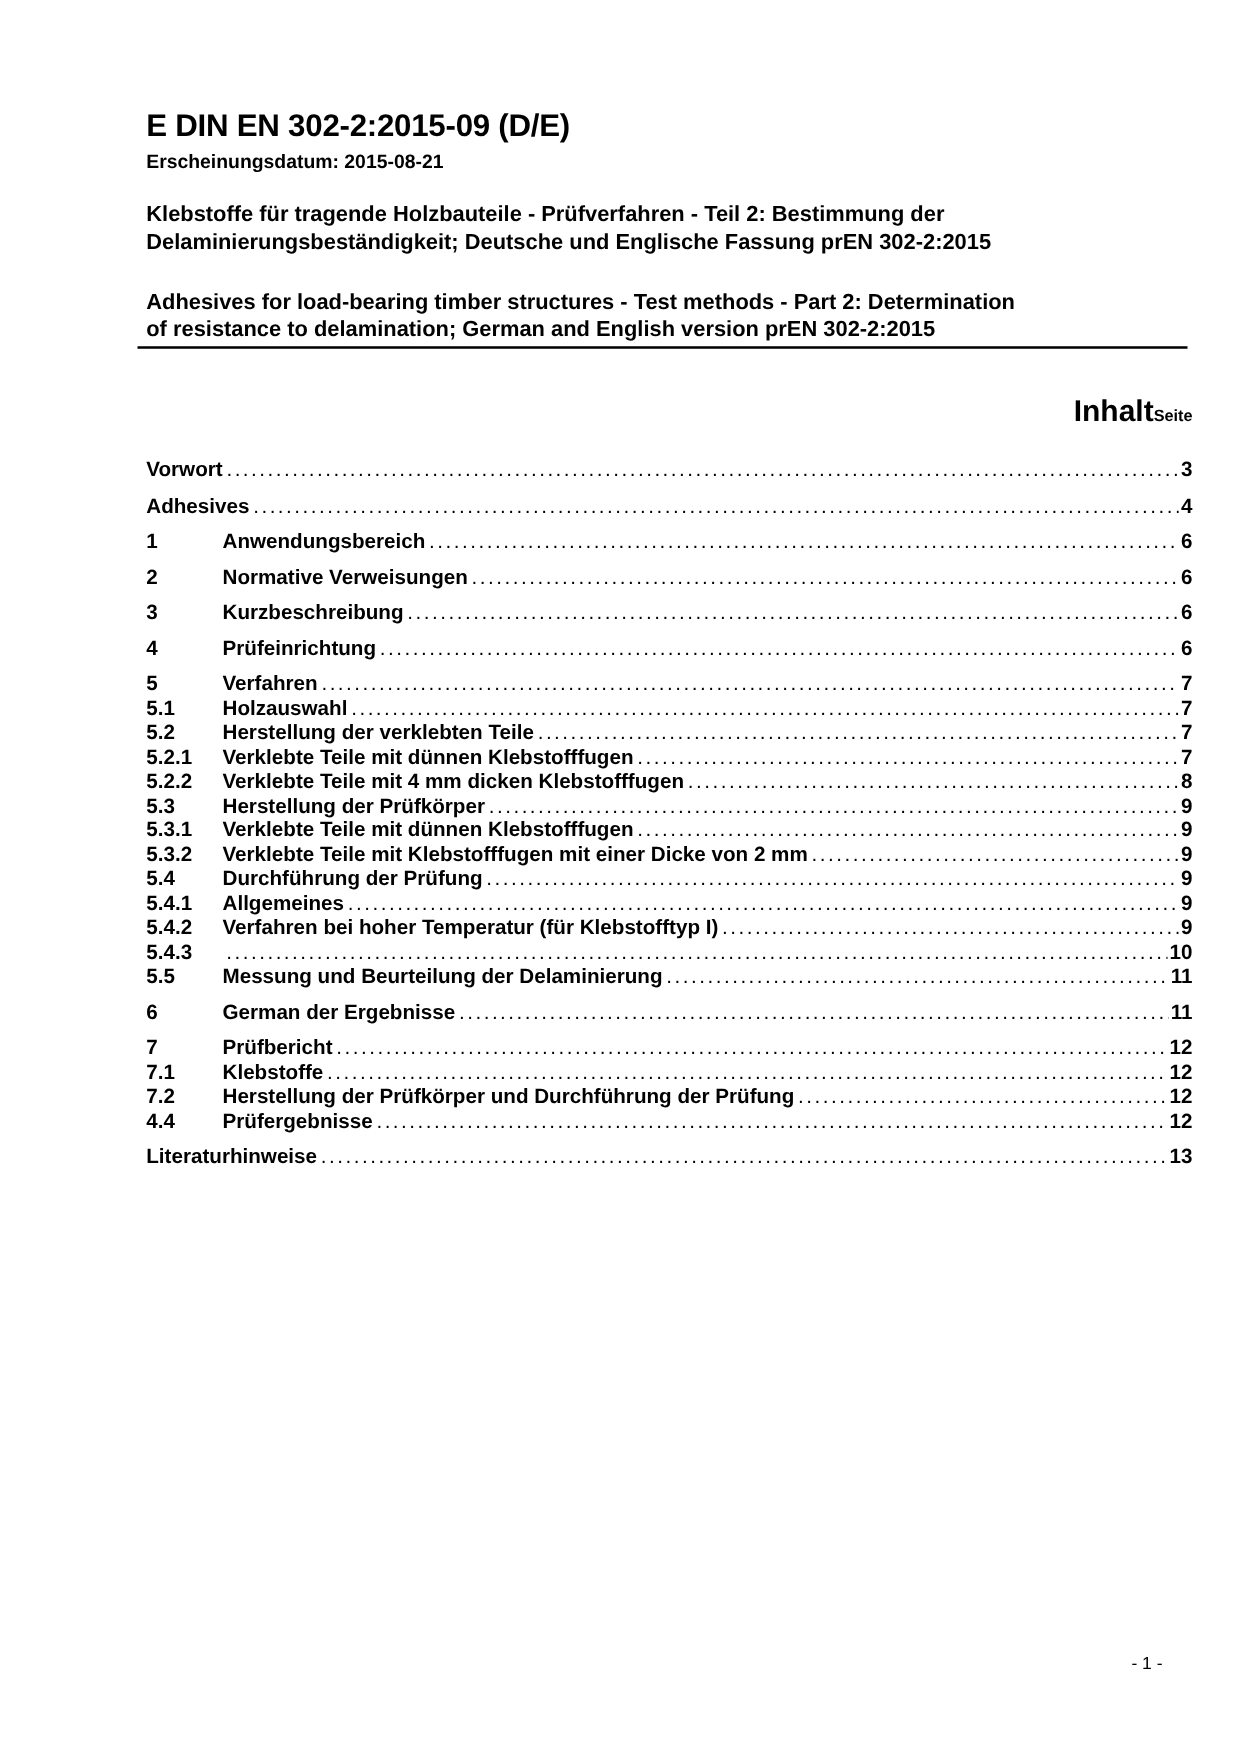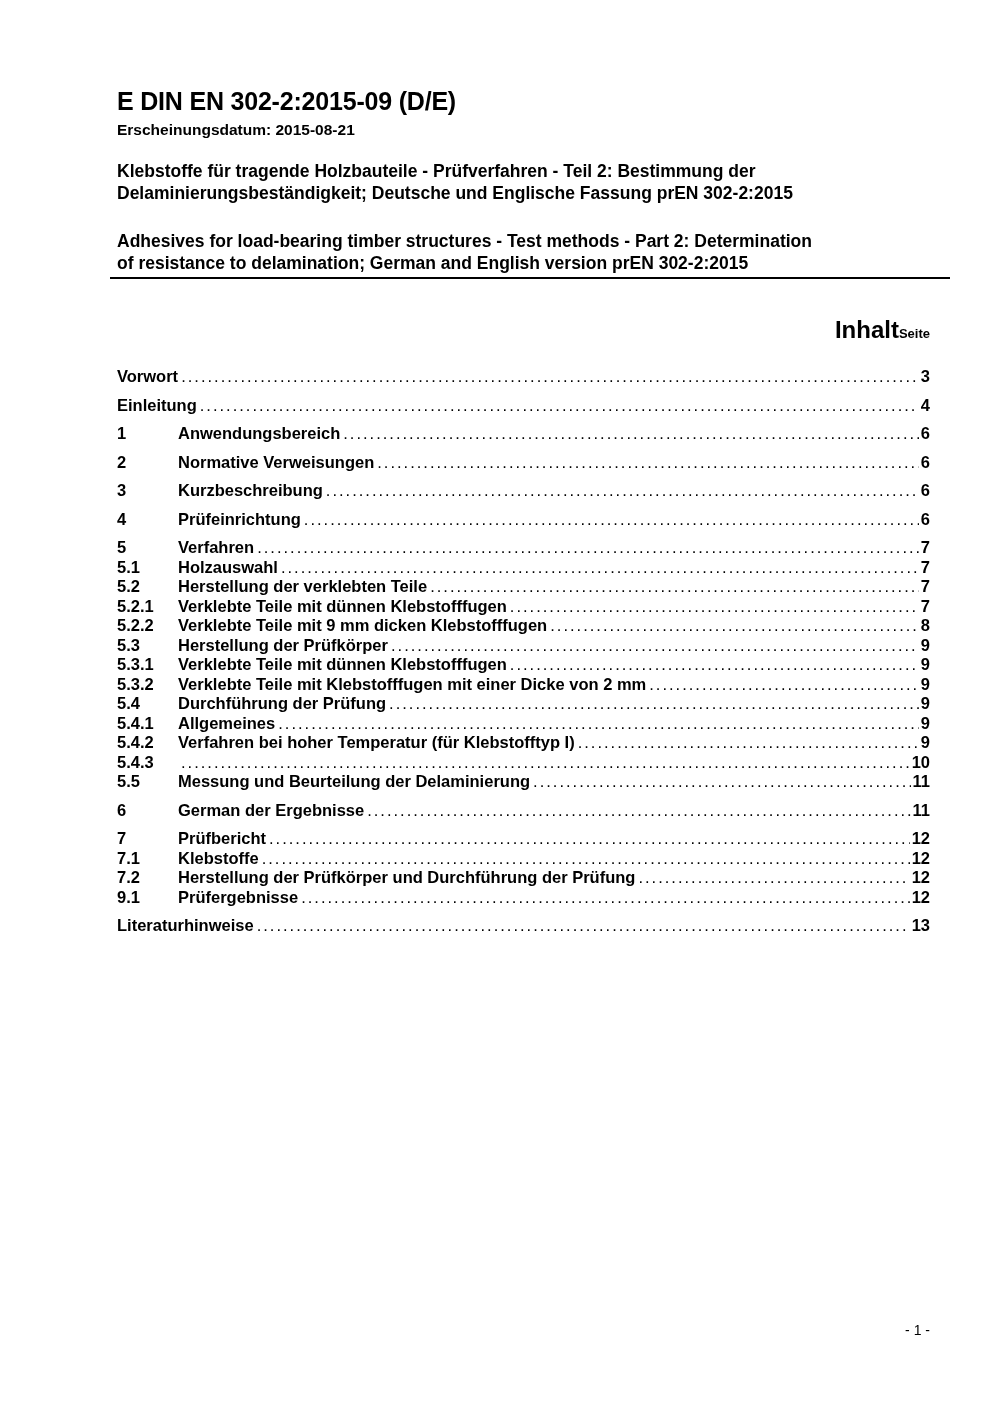"E DIN EN 302-2:2015-09 (D/E)" .page { padding: 88px 62px 0 117px -> 88px 38px 0 117px }
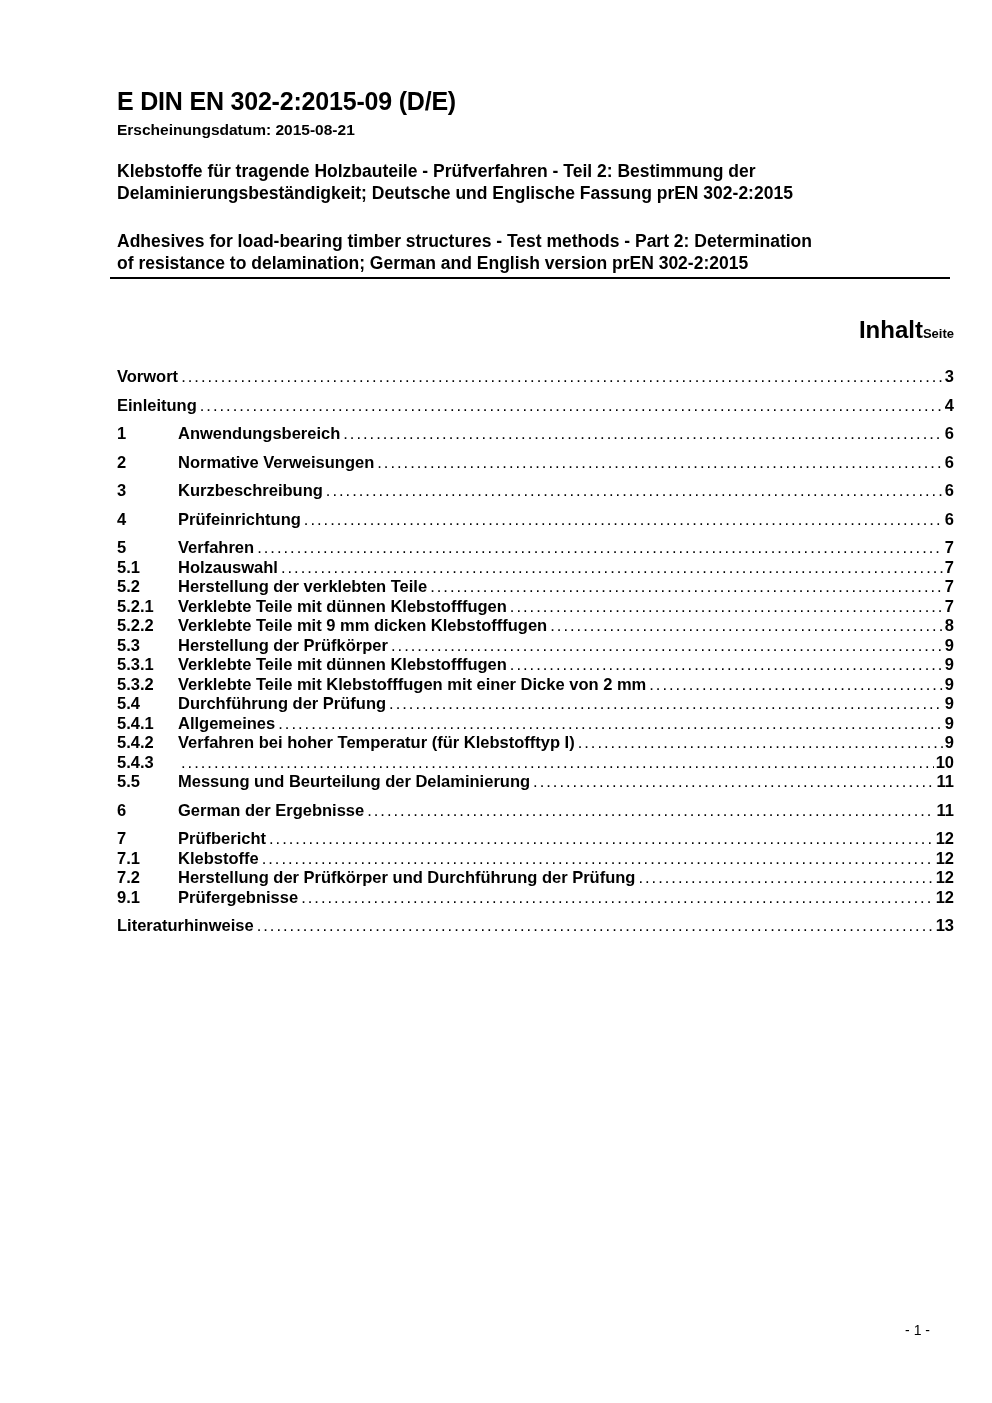"Einleitung" span.toc-title { text: Einleitung -> Adhesives }
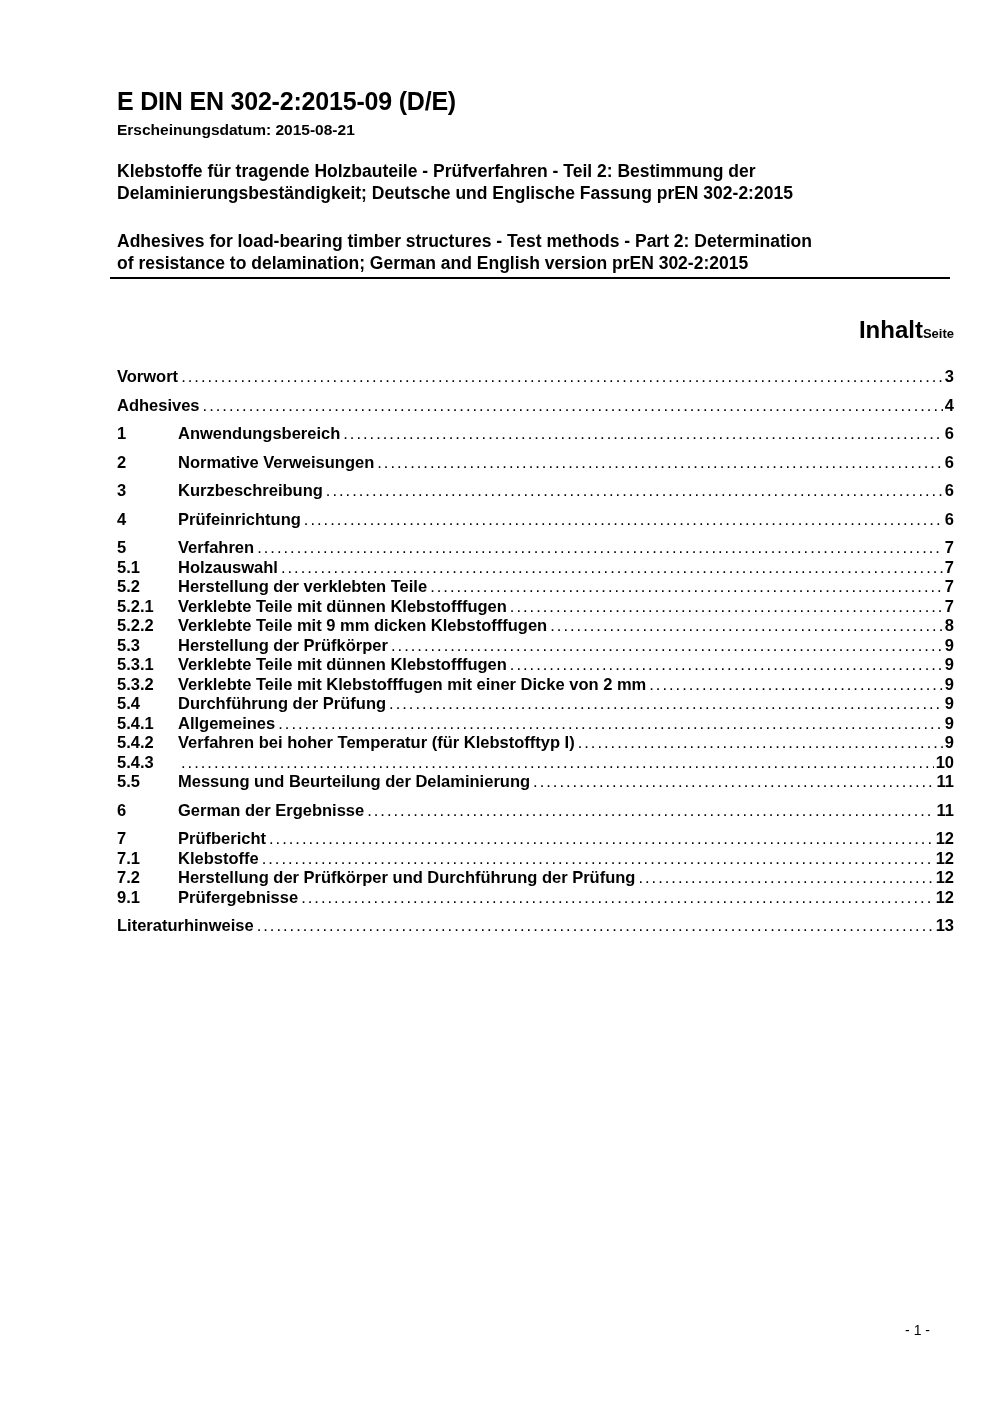"Verklebte Teile mit 9 mm" span.toc-title { text: 9 -> 4 }
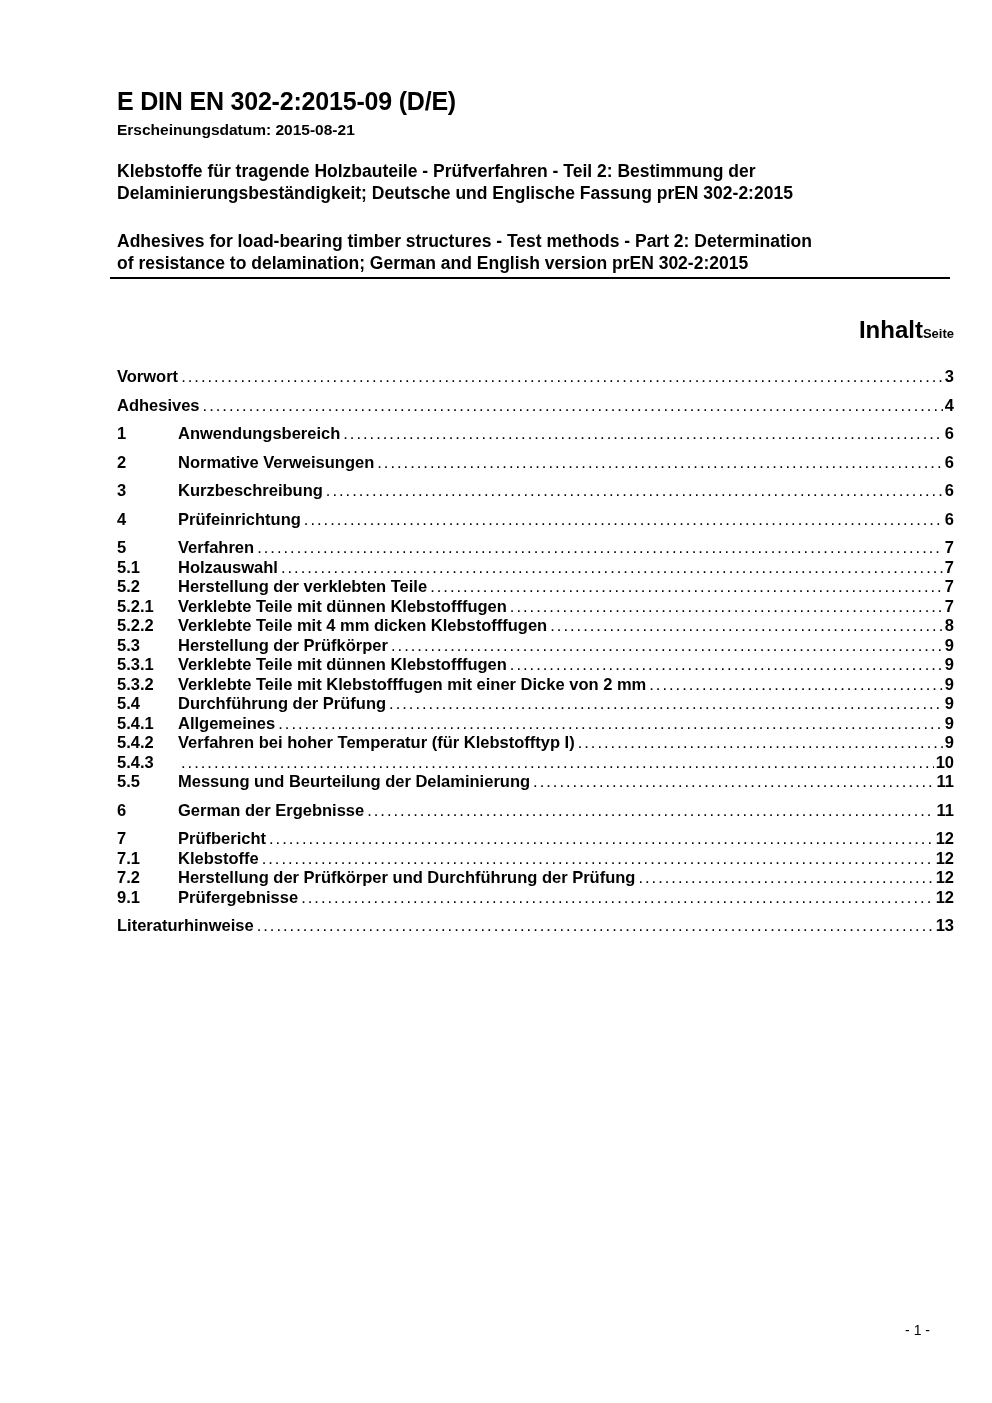"9.1" span.toc-num { text: 9.1 -> 4.4 }
